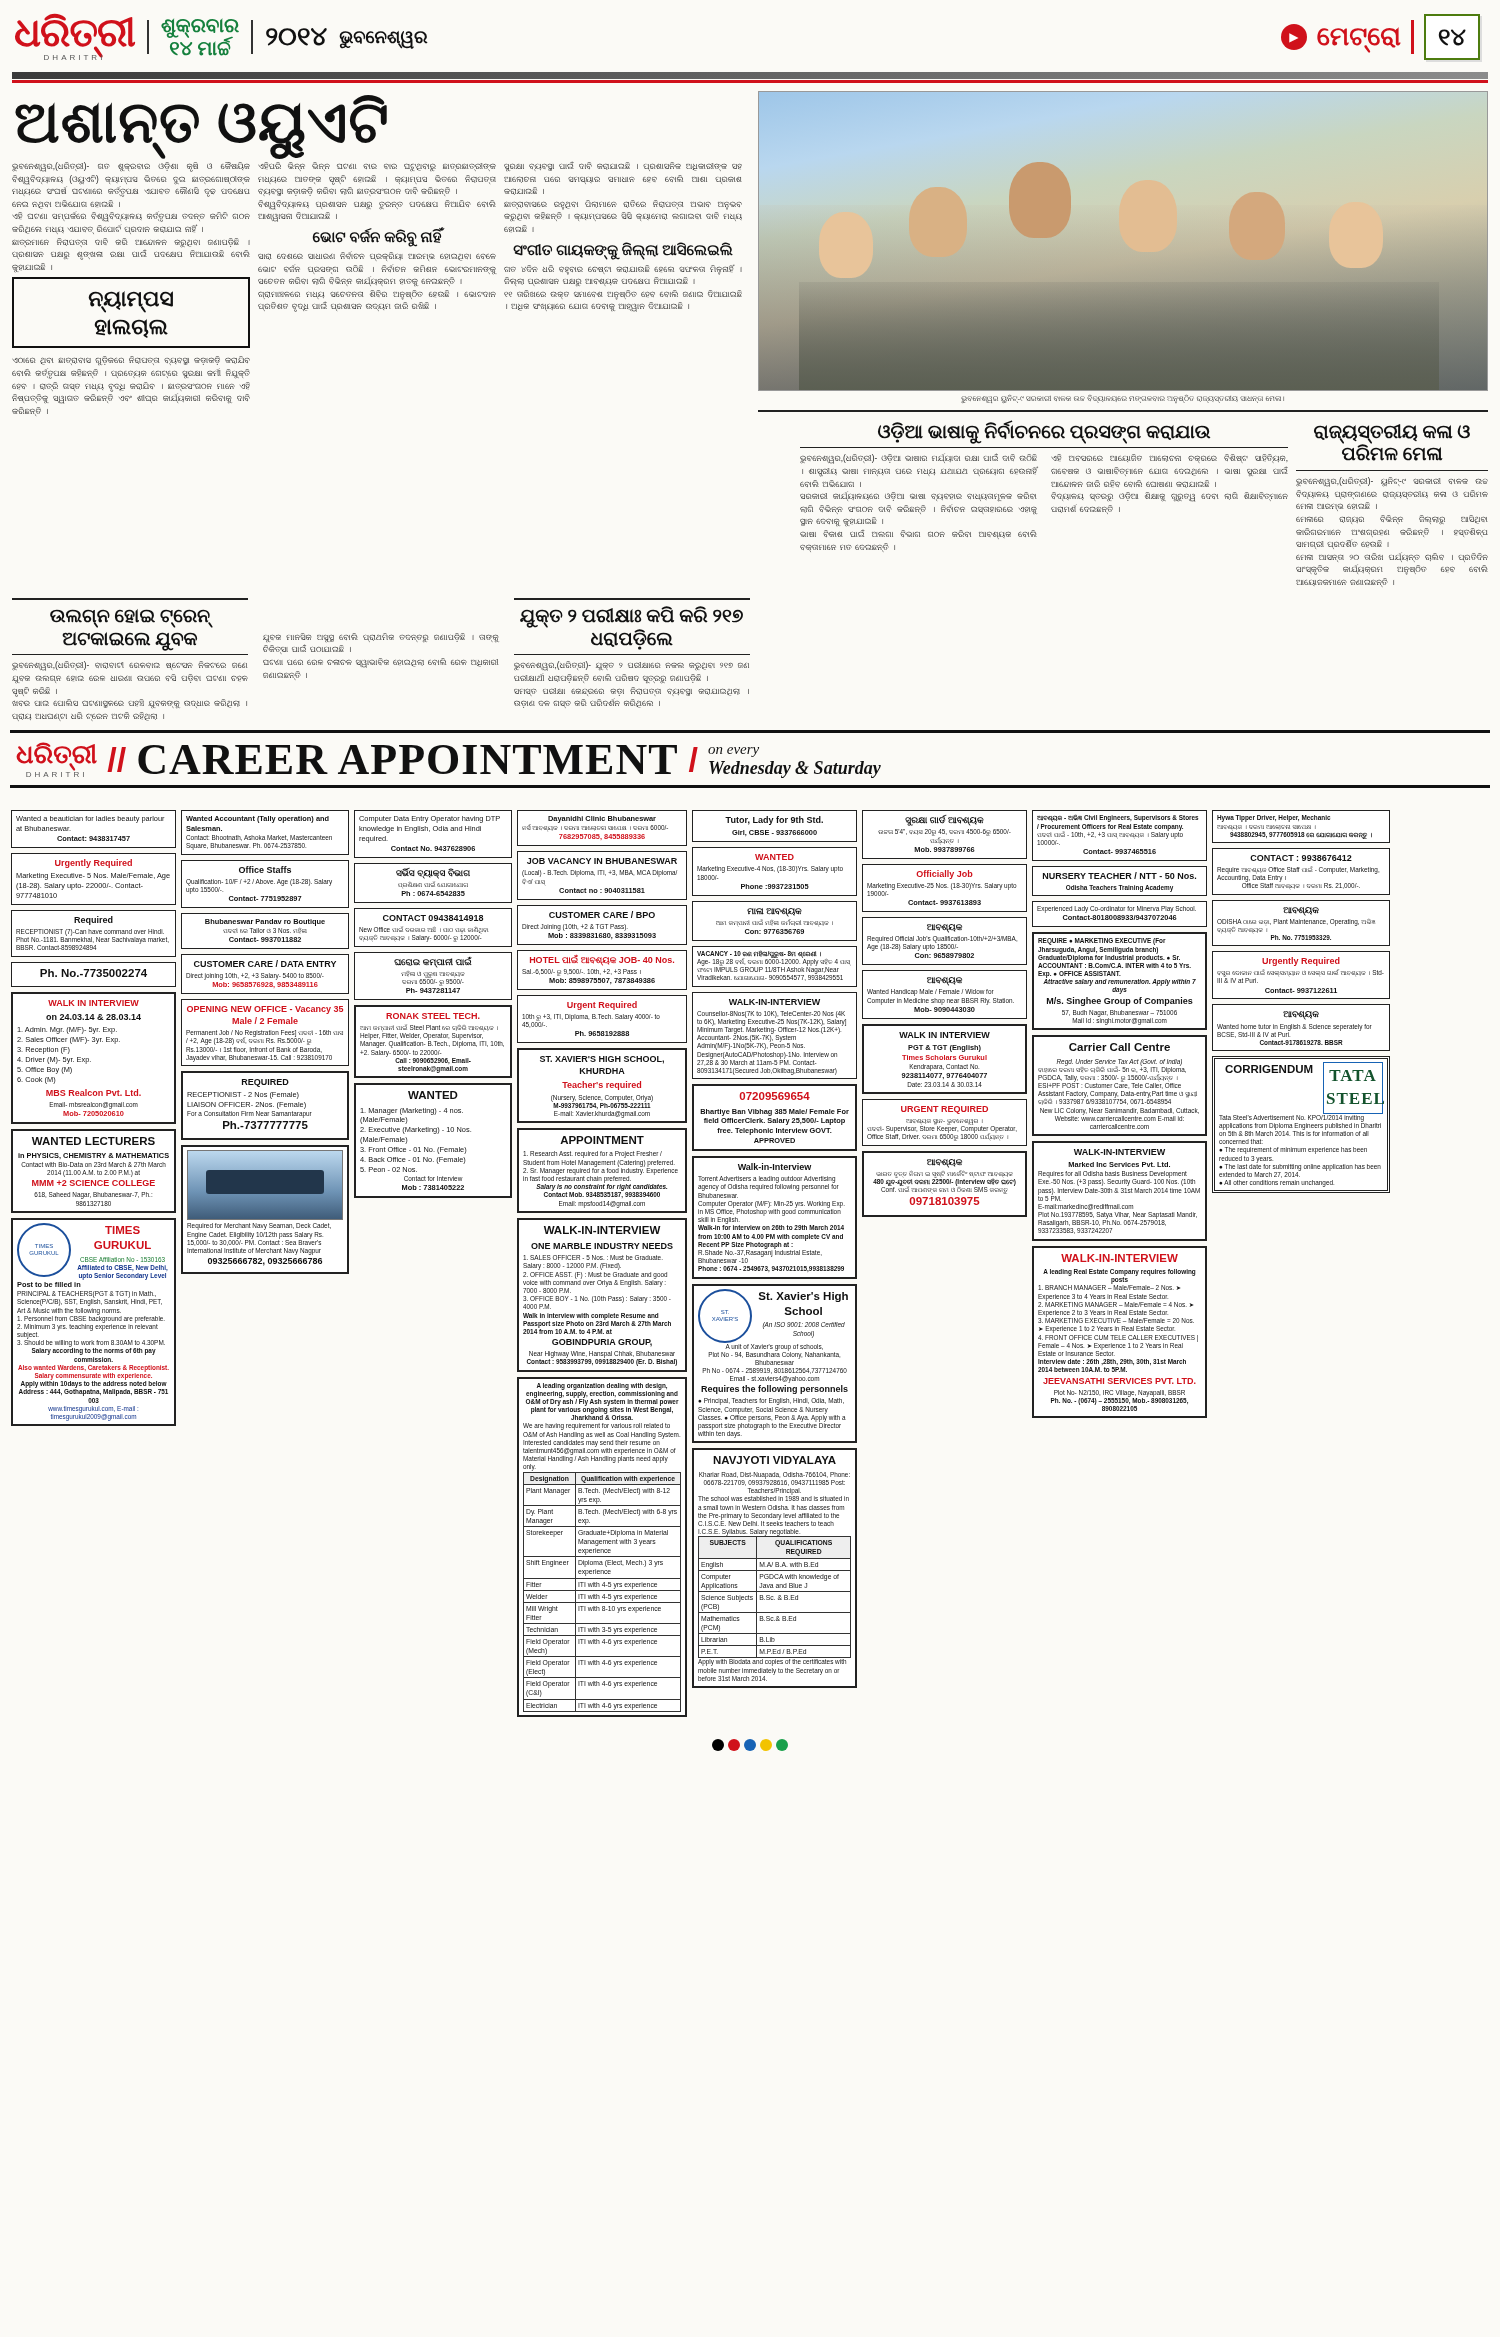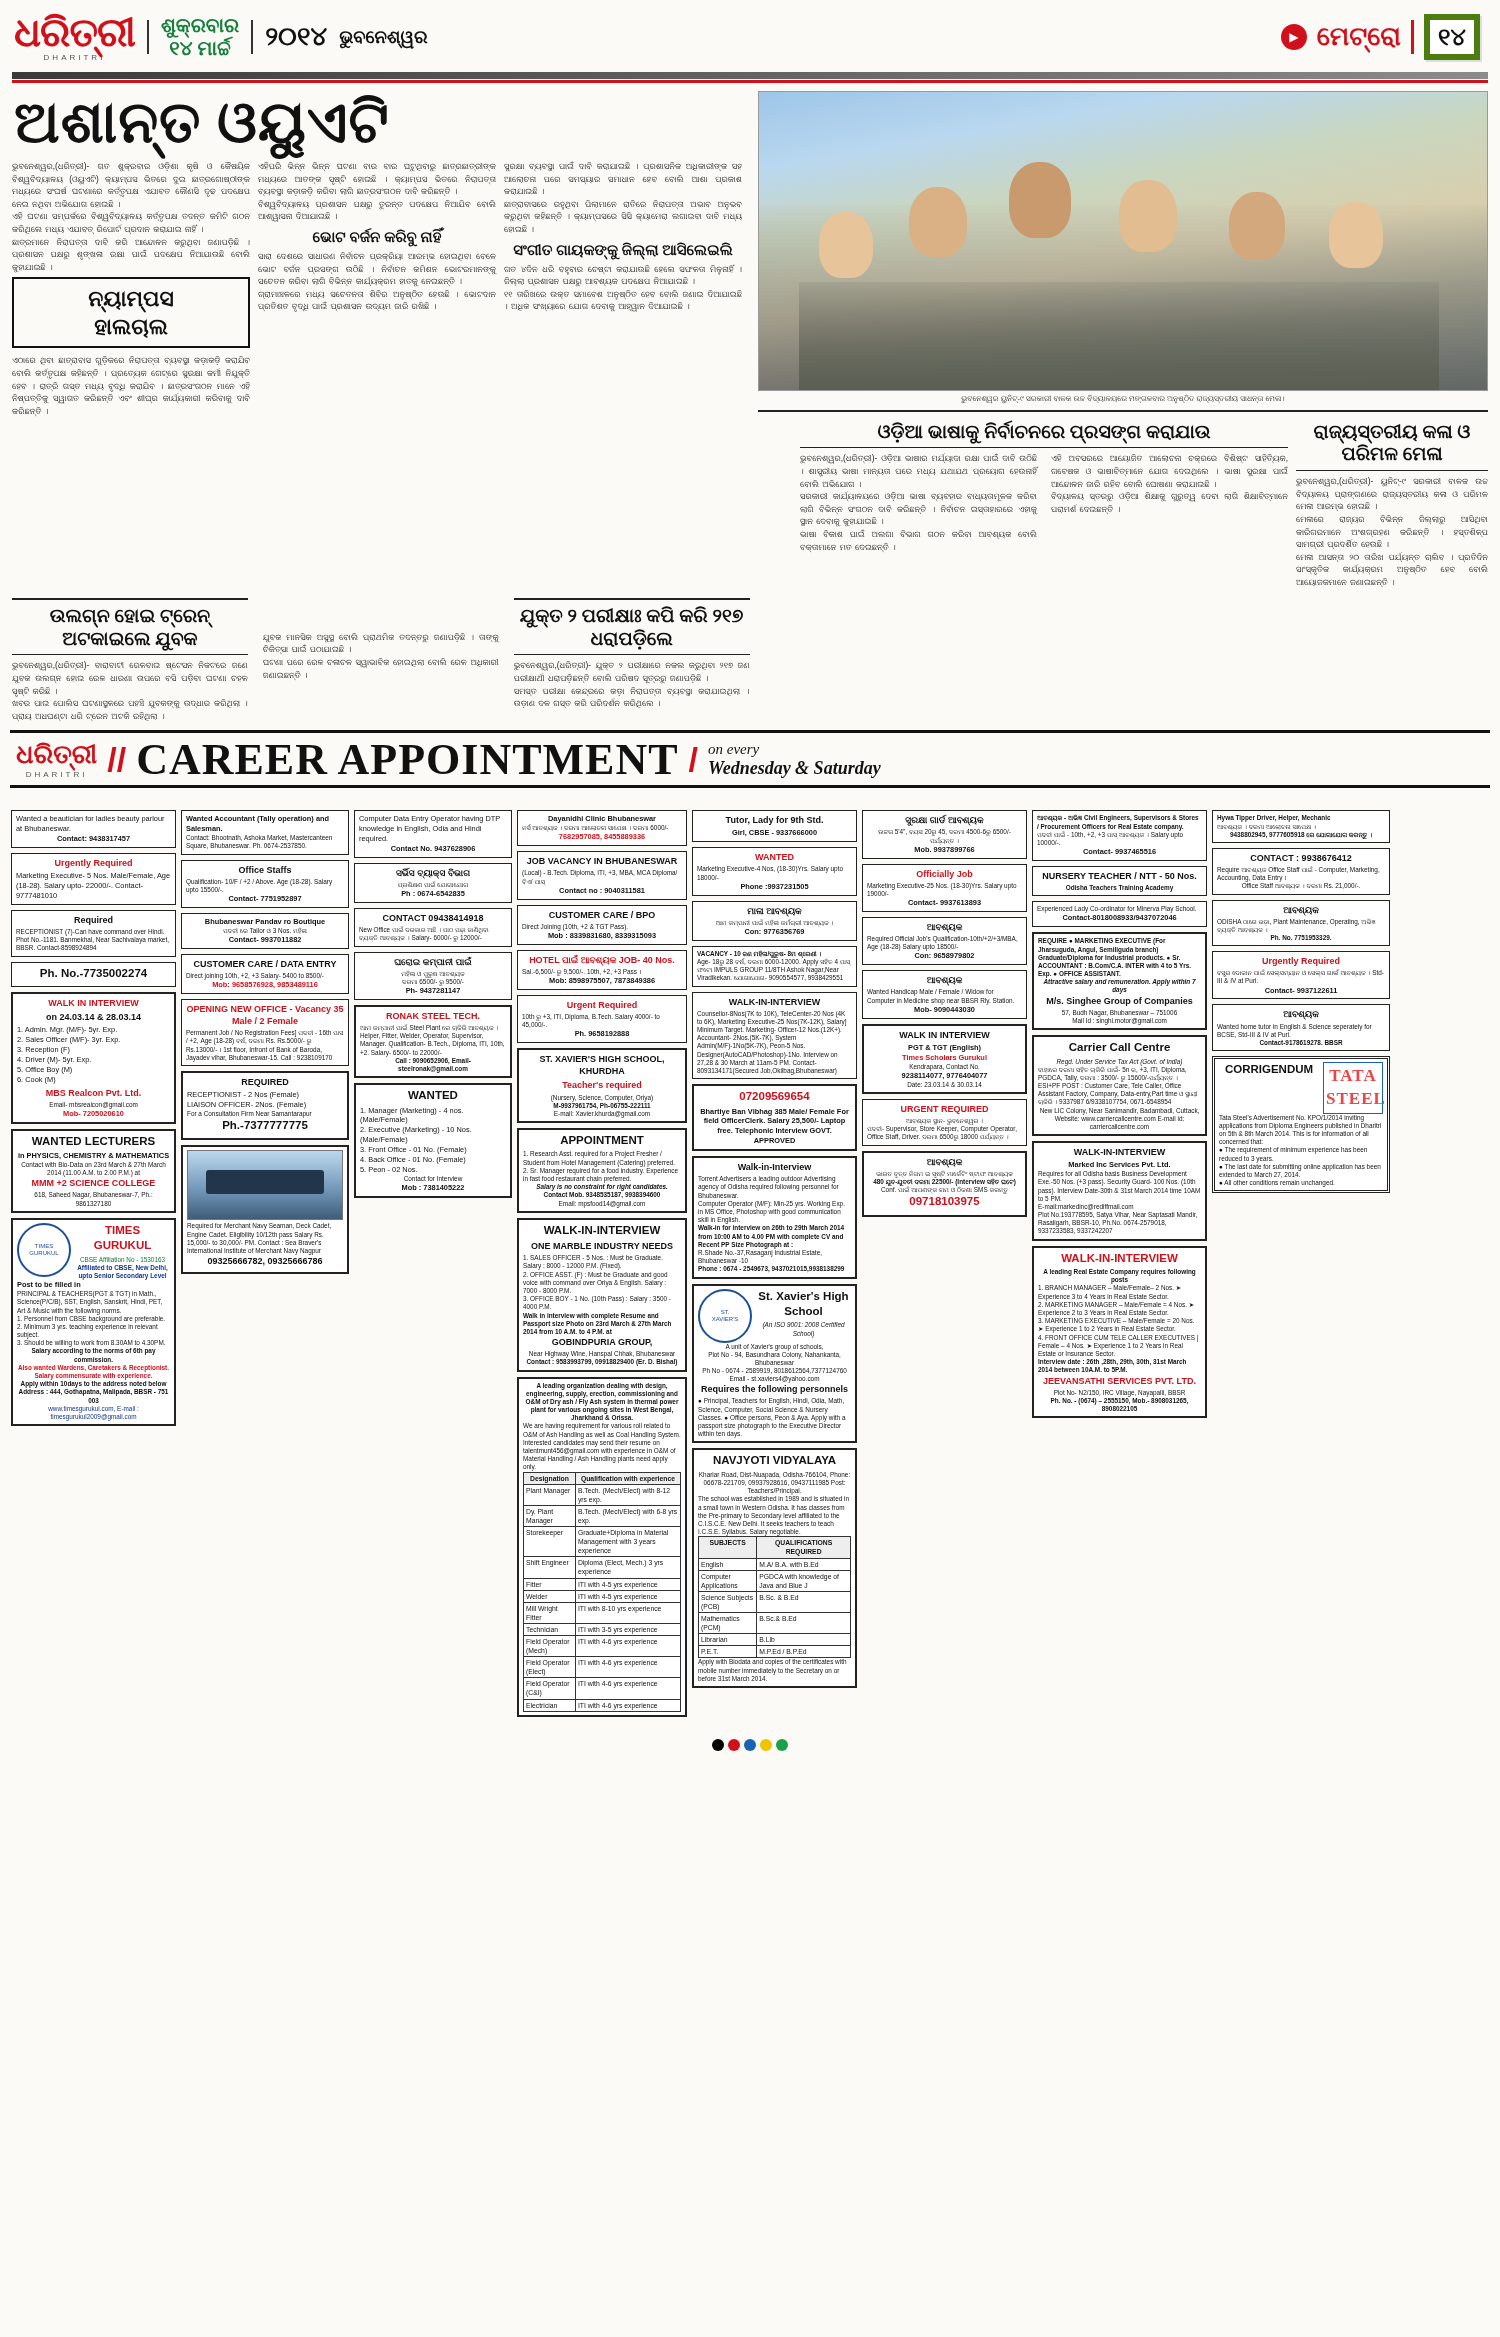"୧୪" .pagebox { border: 6px solid #4d7c0f -> 2px solid #4d7c0f }
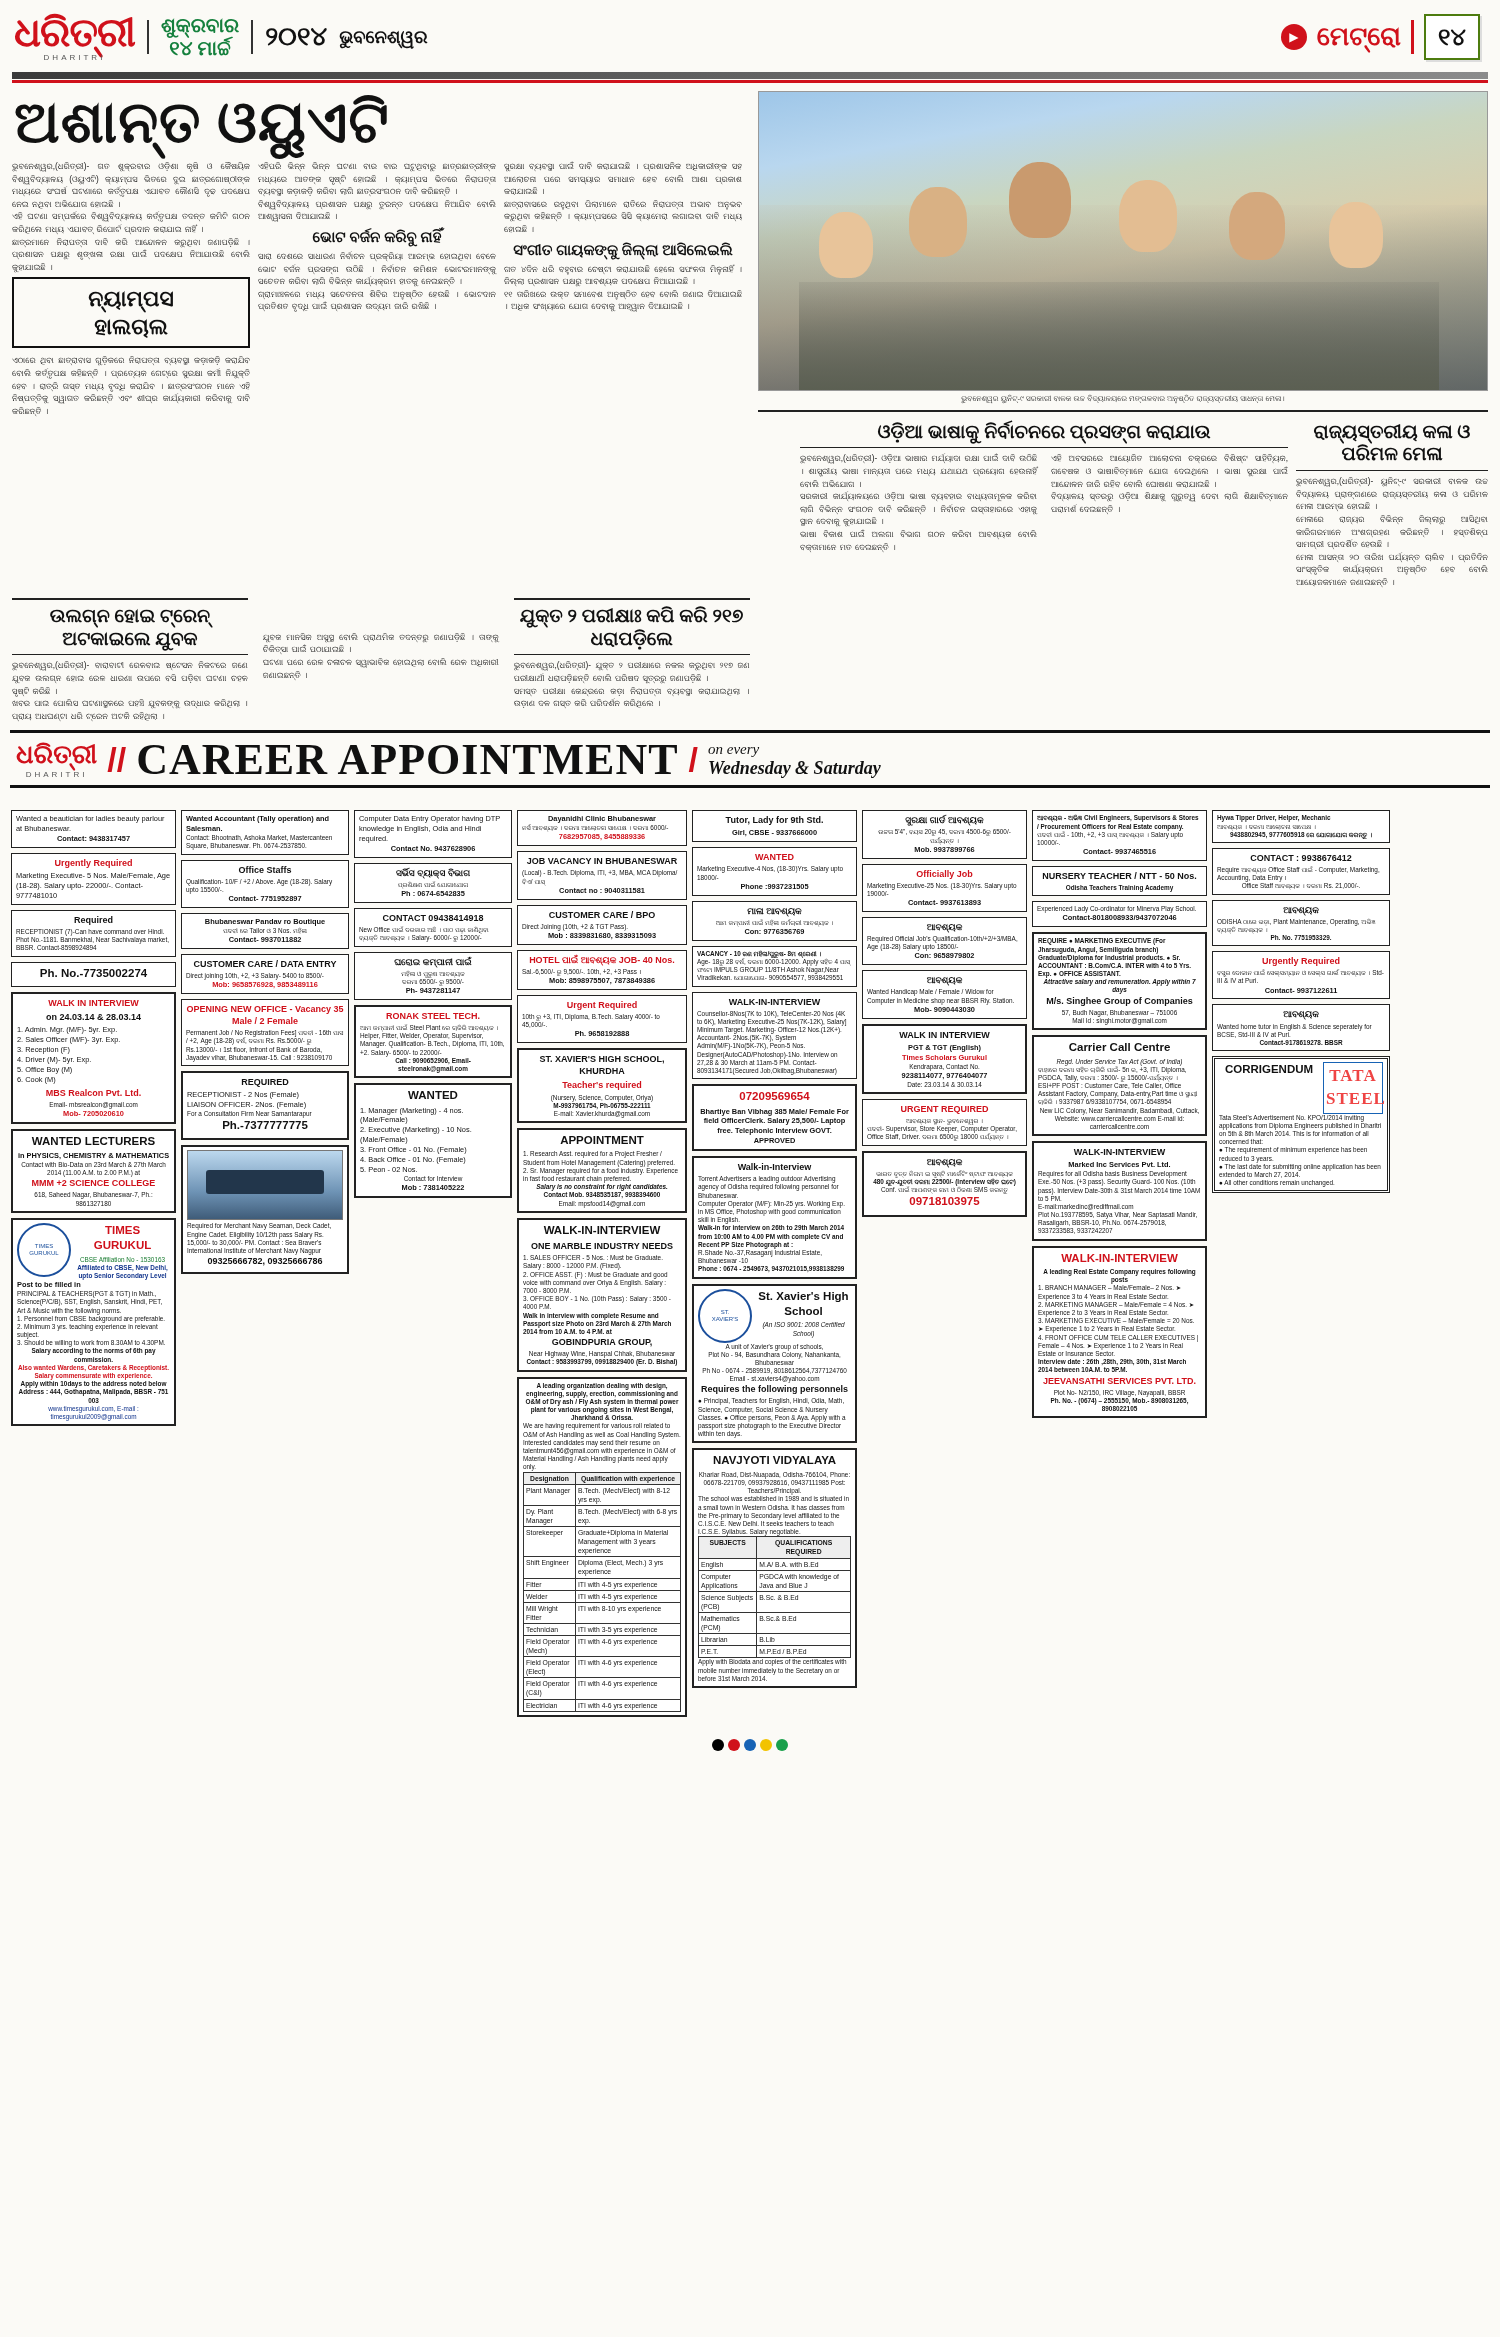"TATA STEEL" .logo-tata { color: #ef4444 -> #14532d }
